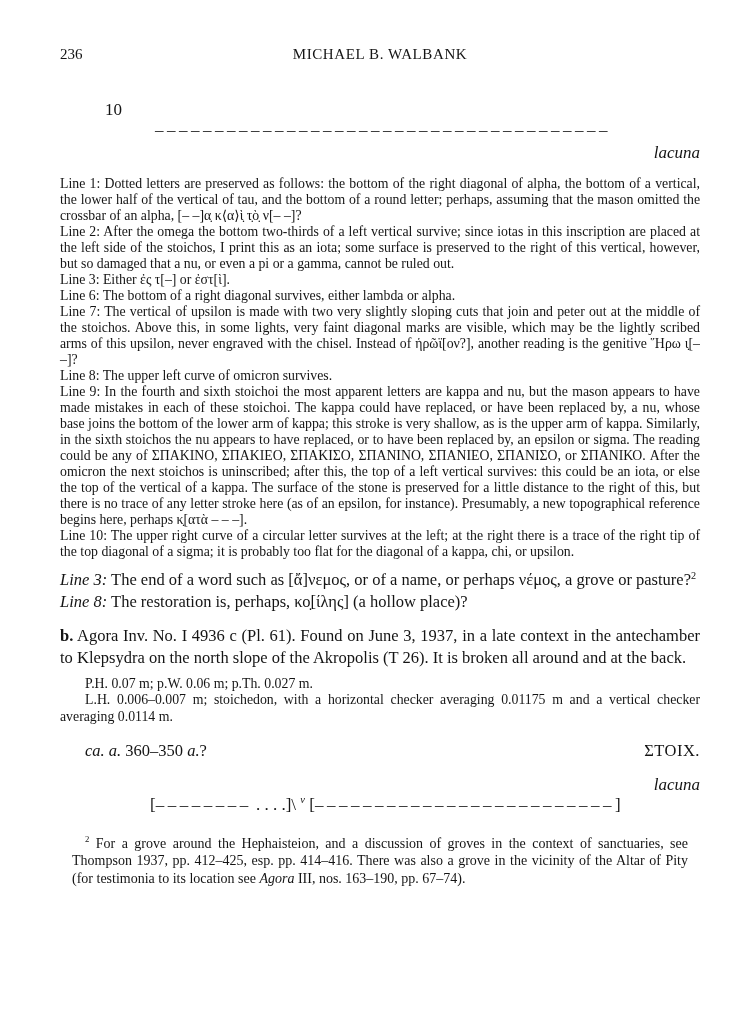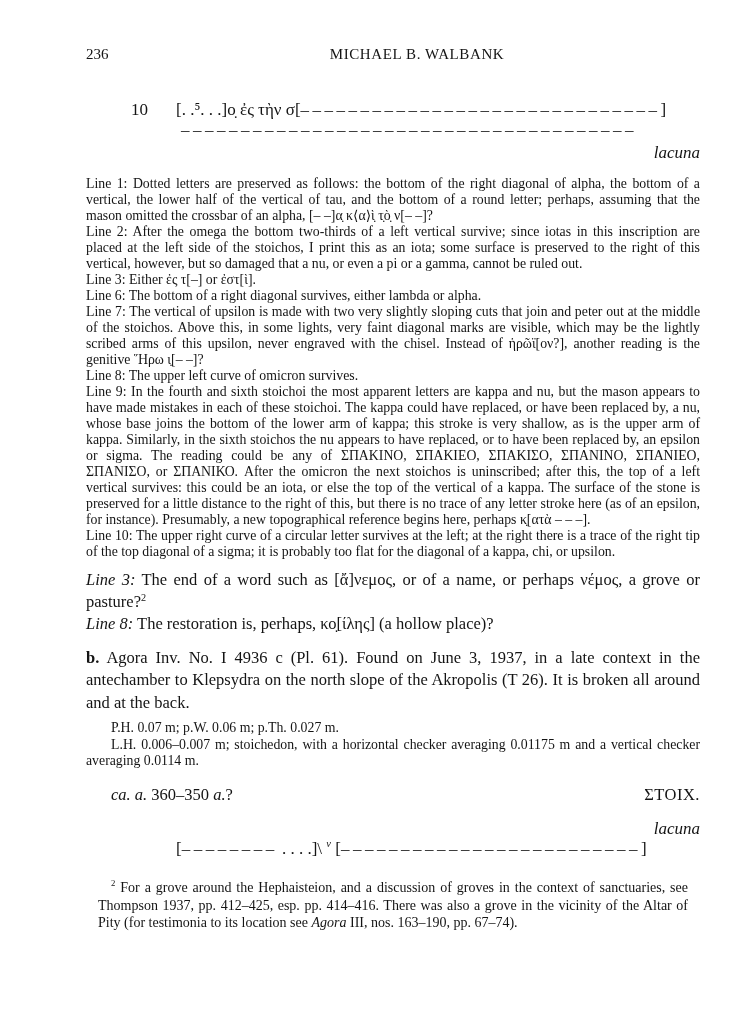"236" .page { padding: 46px 49px 0 86px -> 46px 49px 0 60px }
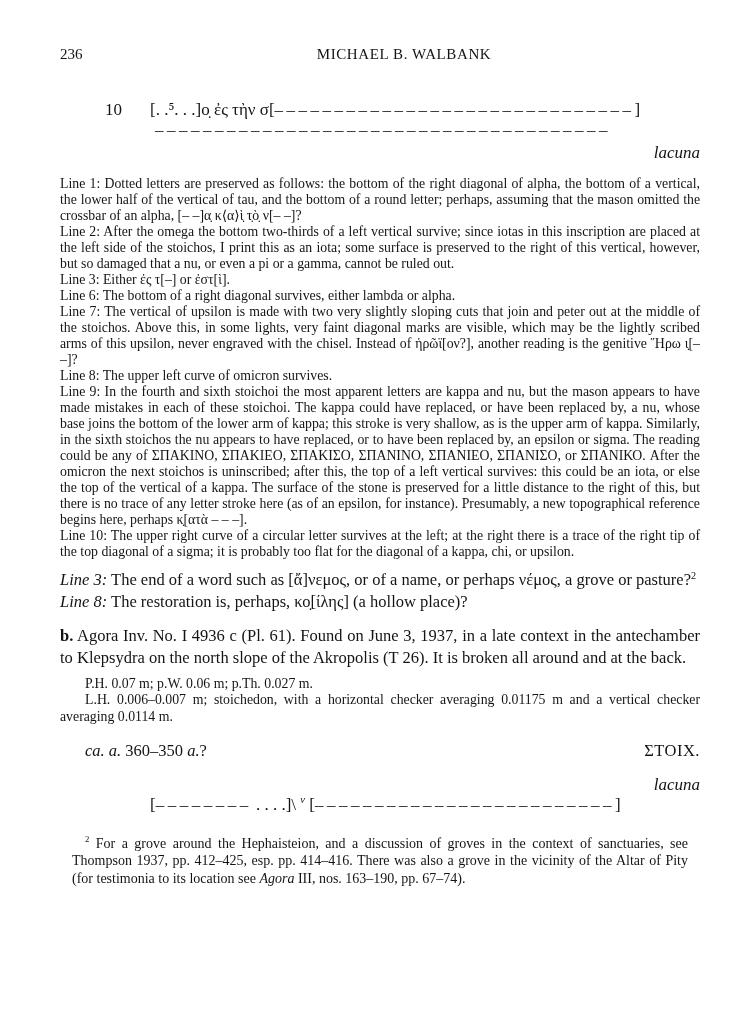"MICHAEL B. WALBANK" .head-title { margin-left: 24px -> none }
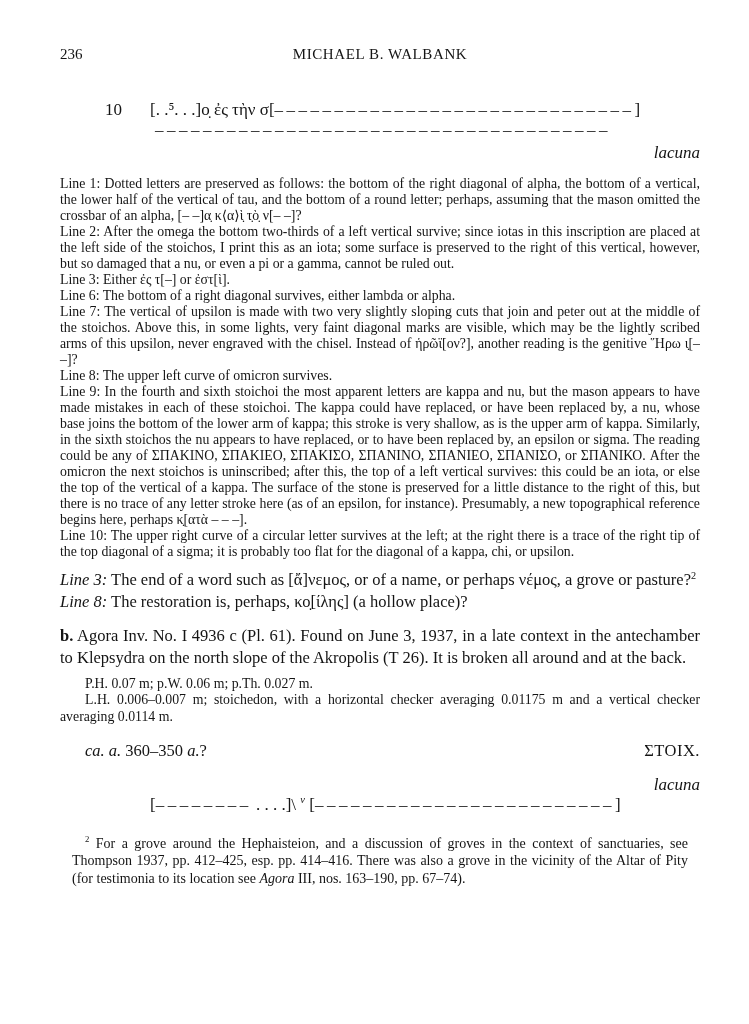"[. .⁵. . .]ο̣ ἐς" span.greek-line { html: <span><span>[. .⁵. . .]ο̣ ἐς τὴν σ[</span><span>––––––––––––––––––––––––––––––</span><span>]</span></span> -> none }
